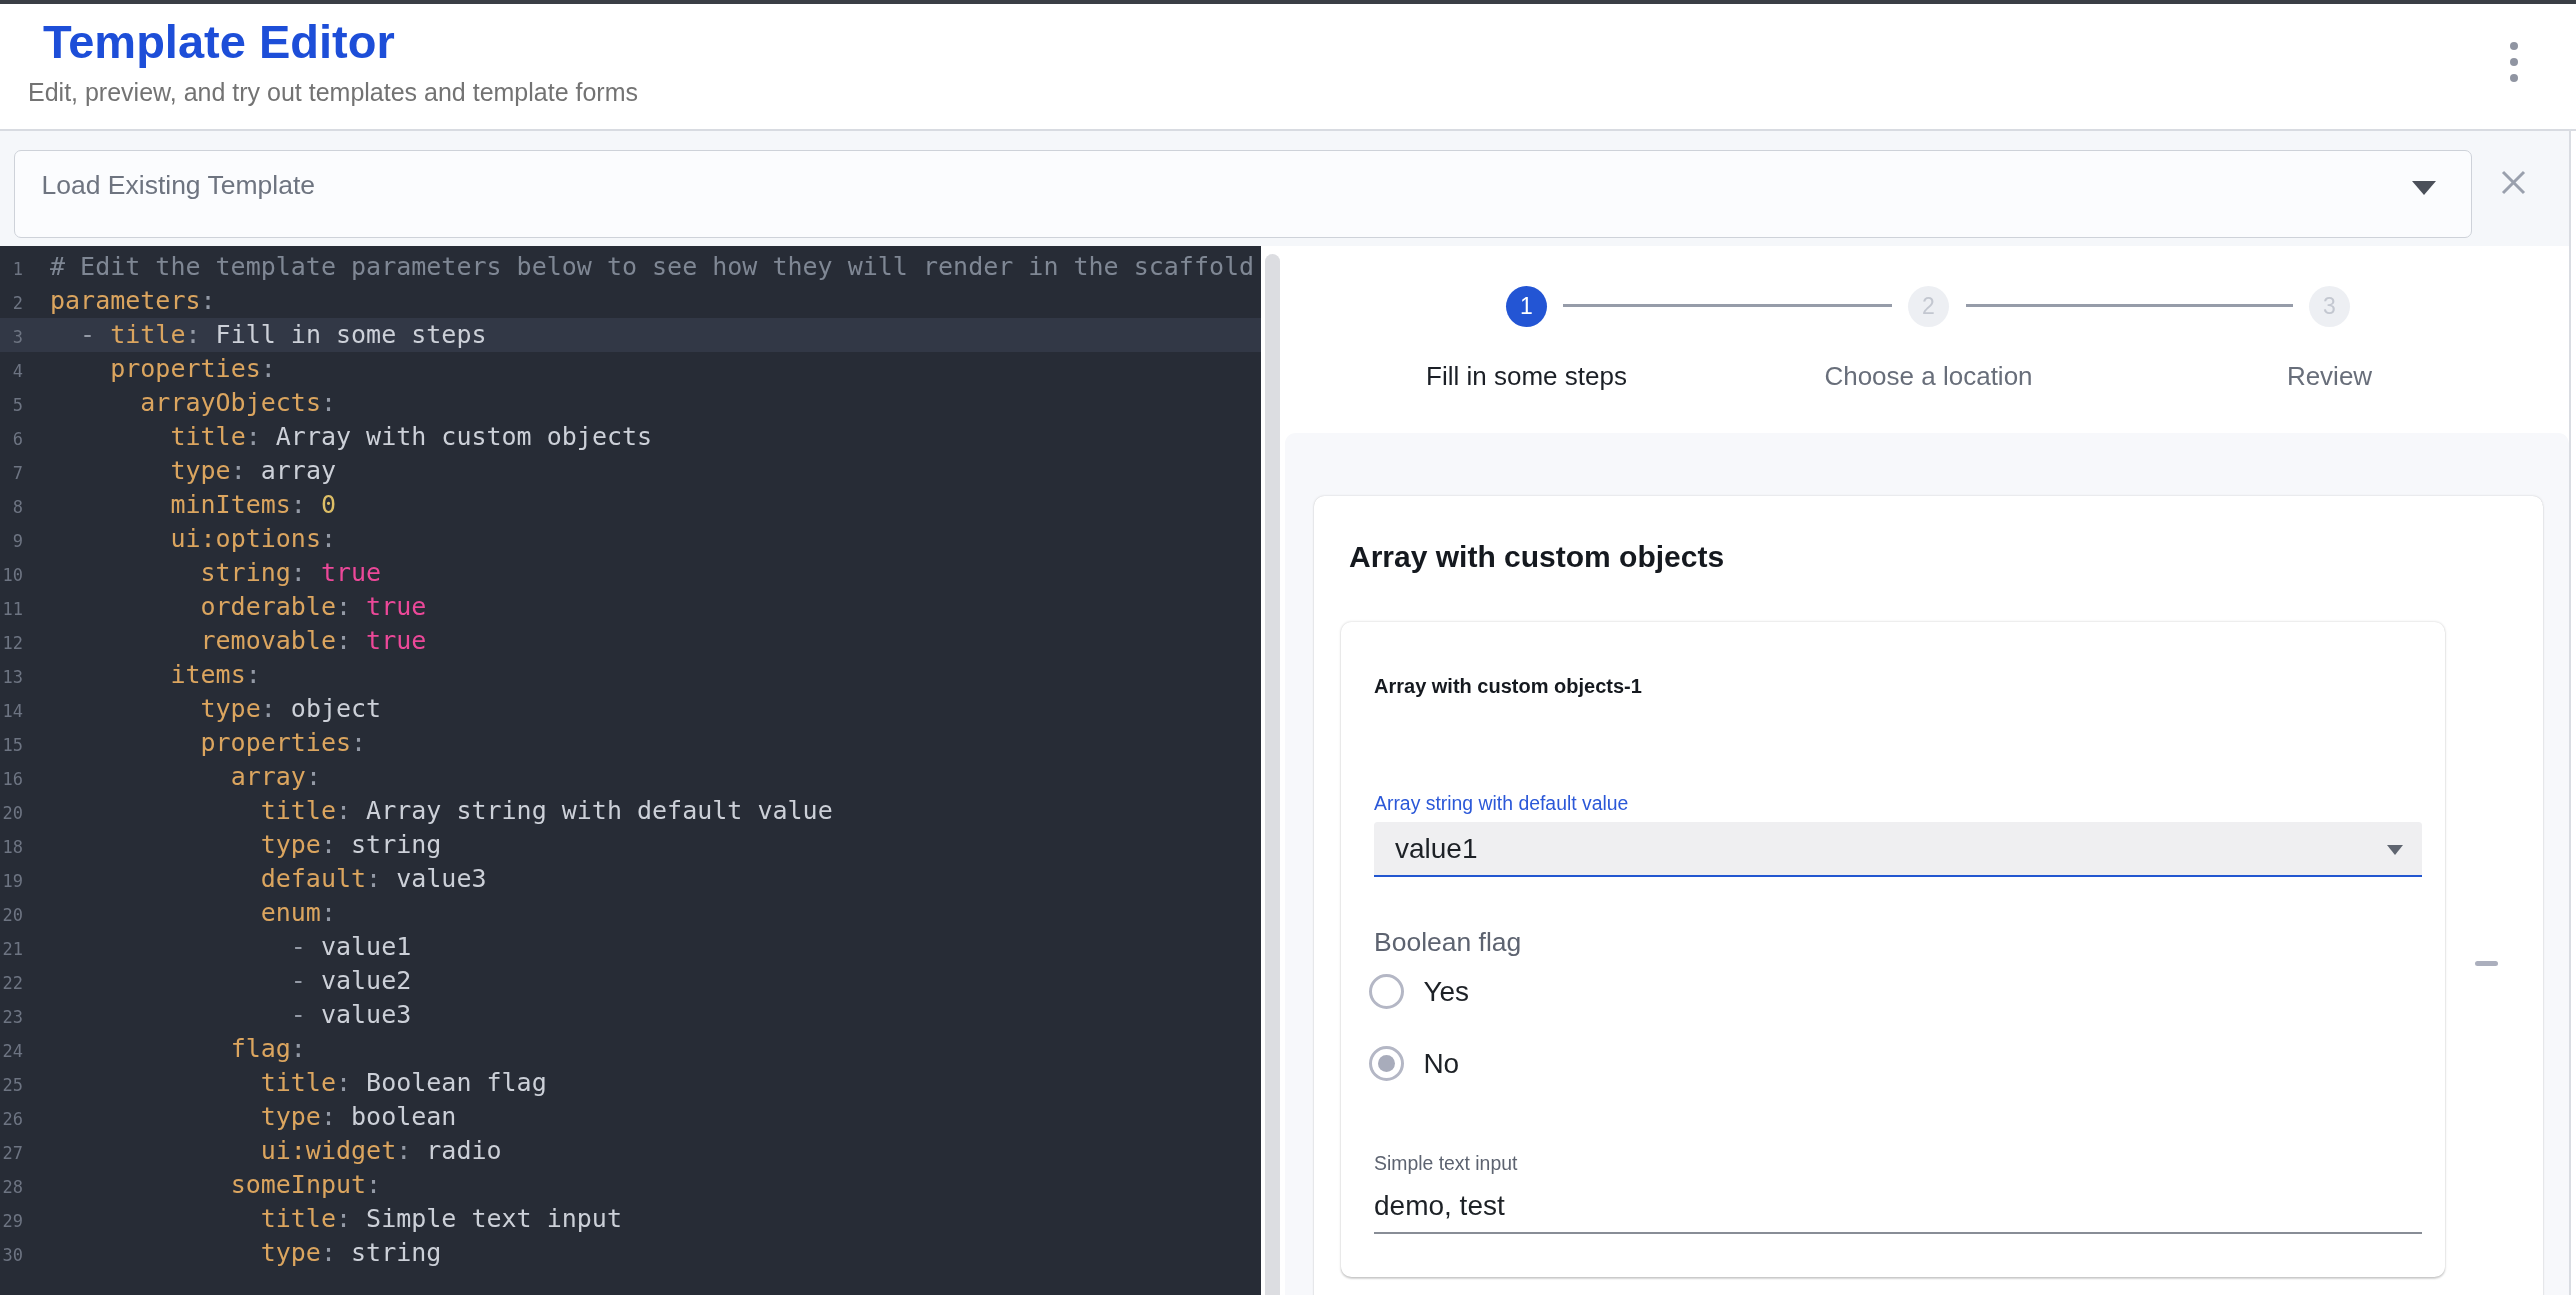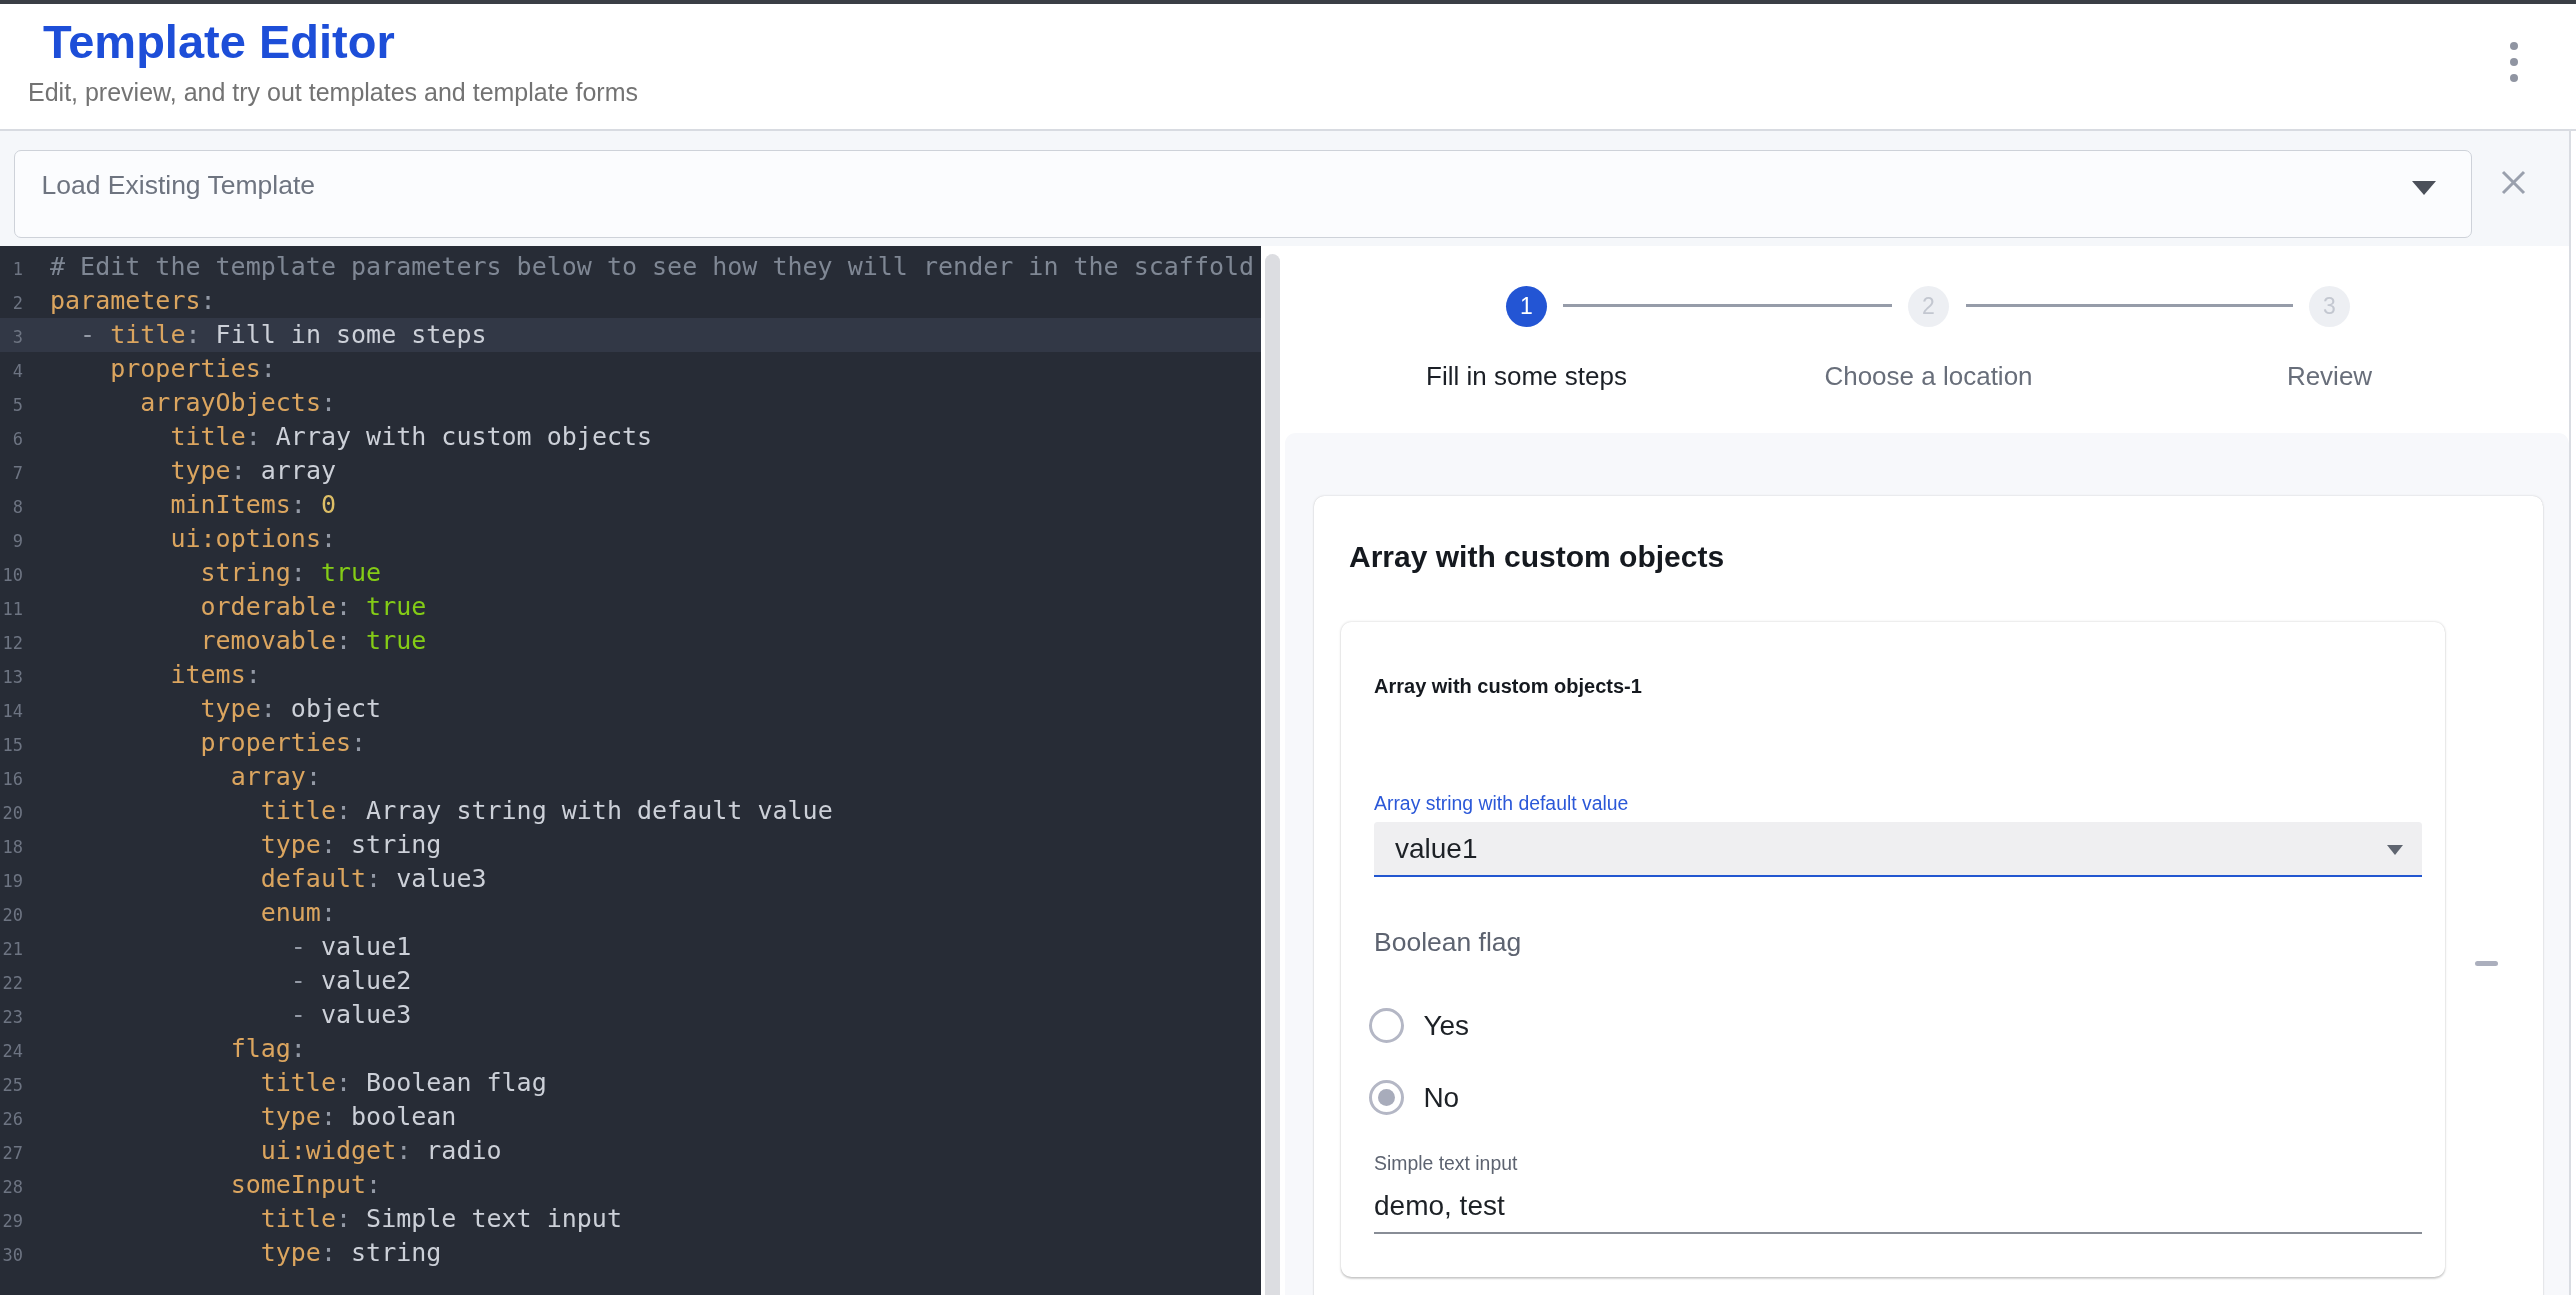"true" .tb { color: #84cc16 -> #ec4899 }
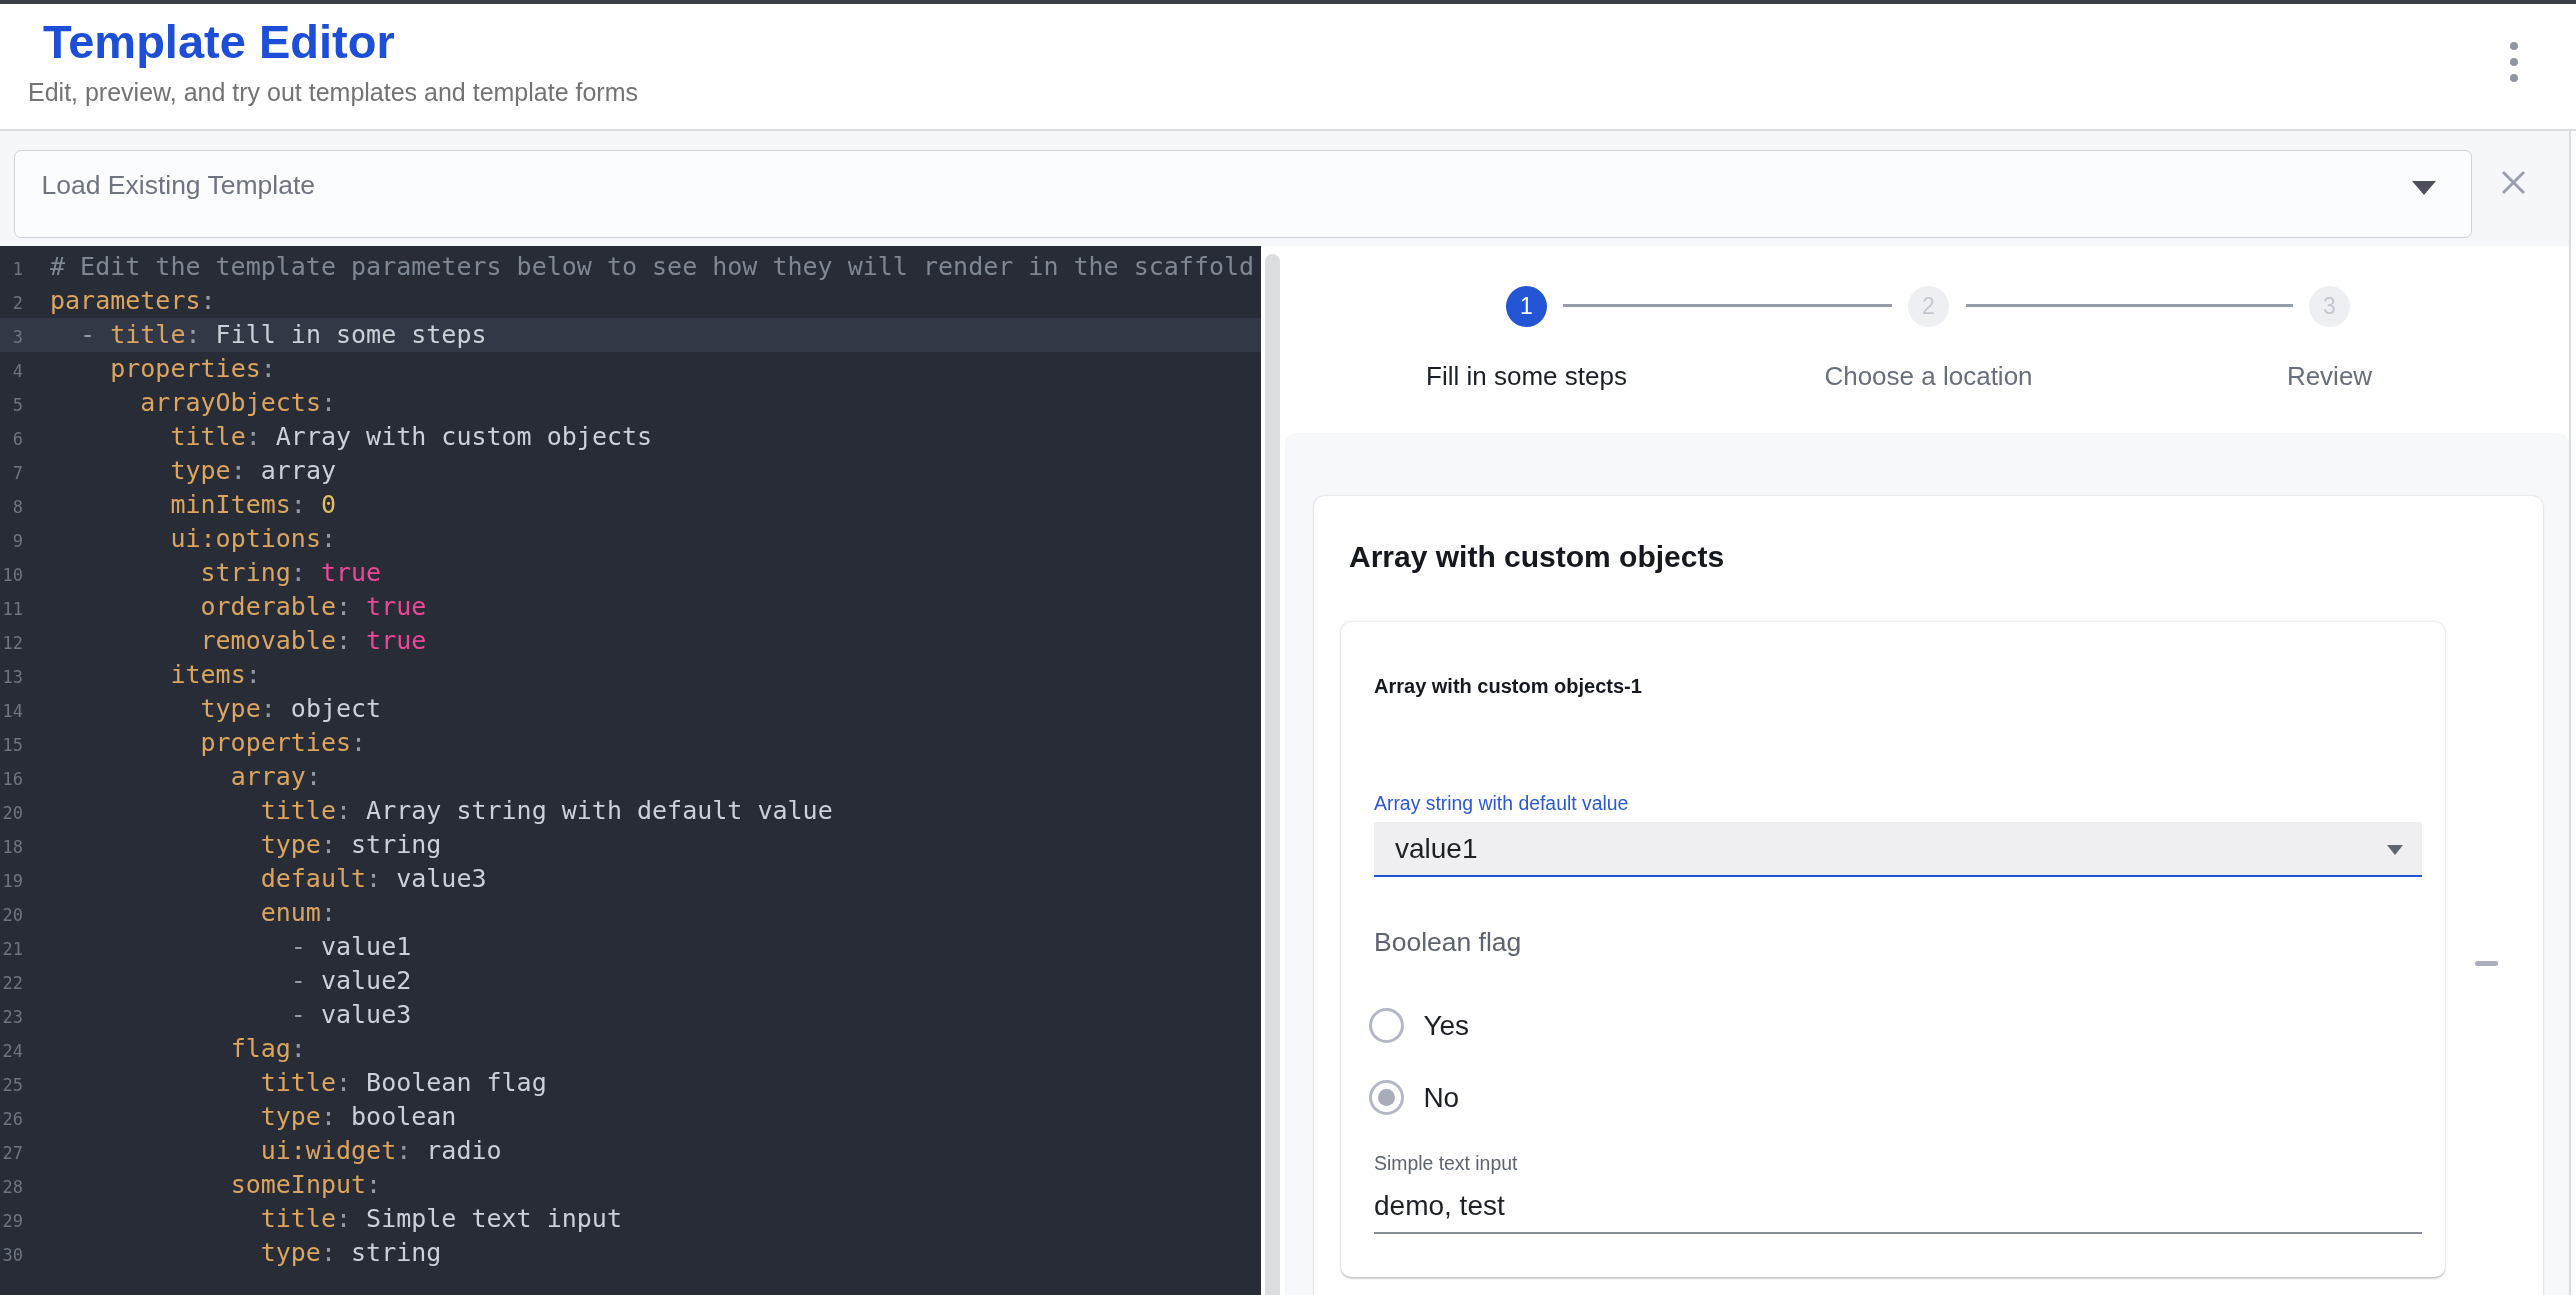"Yes" .radio-row { margin-top: 34px -> none }
